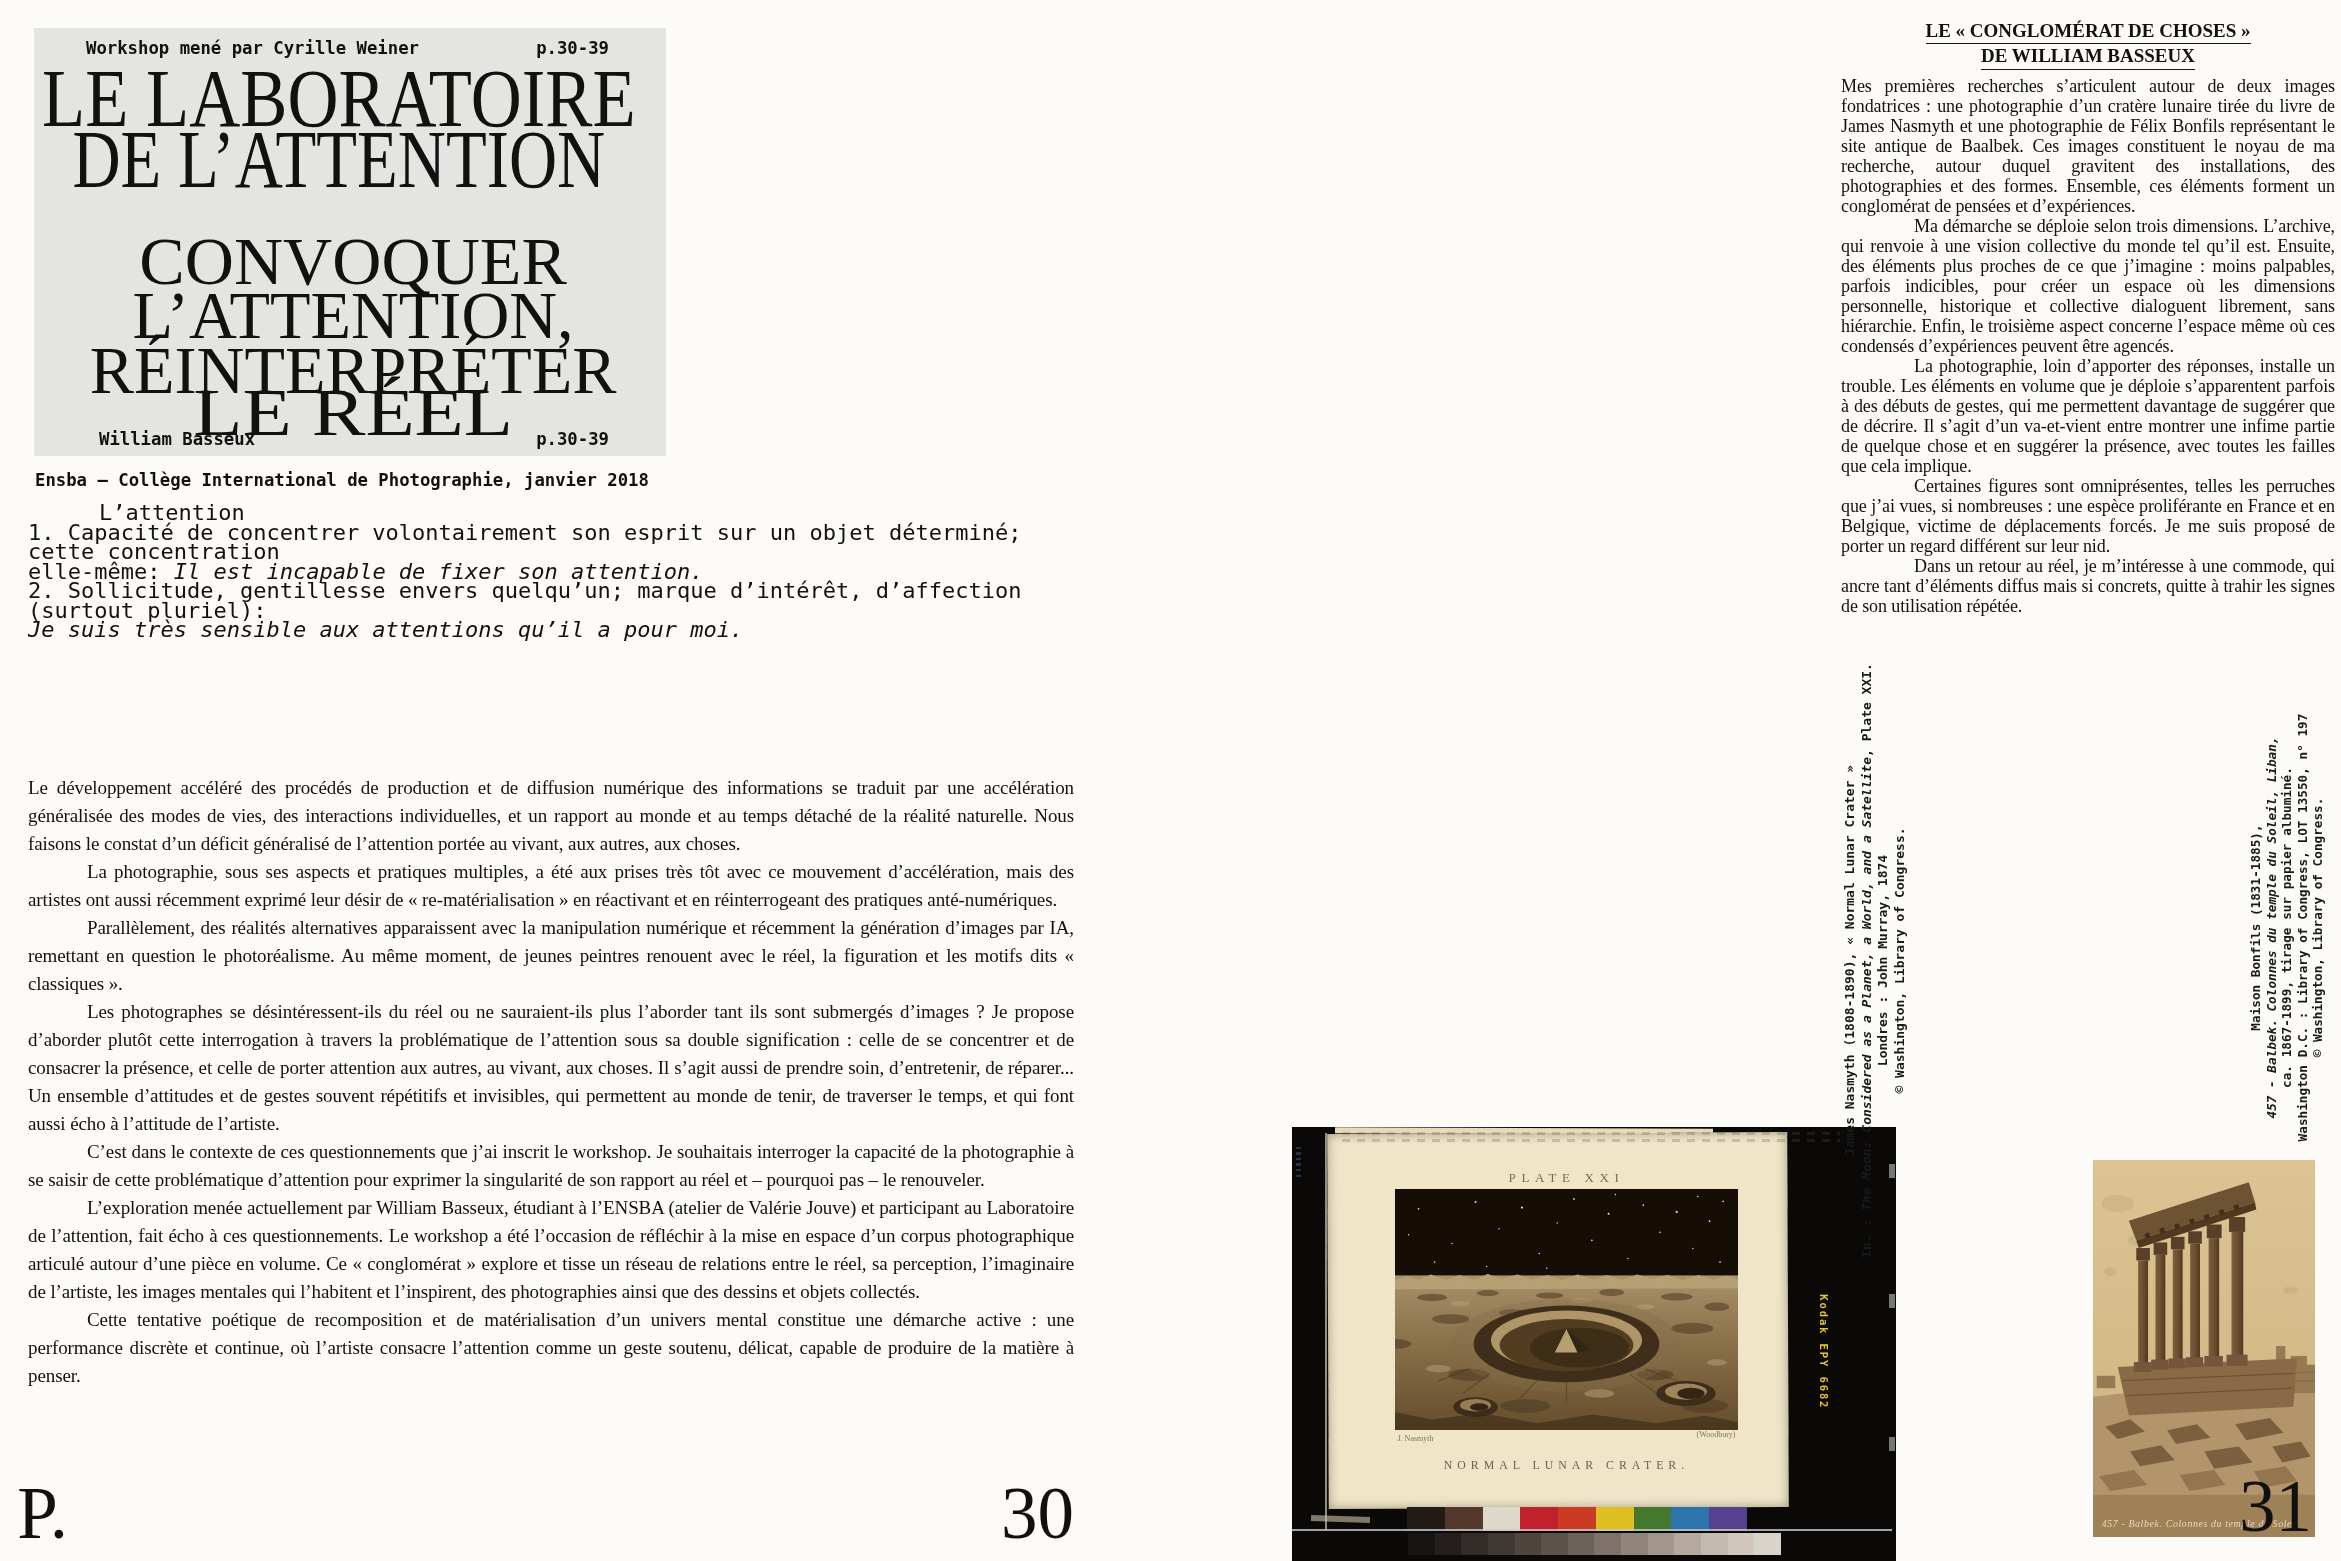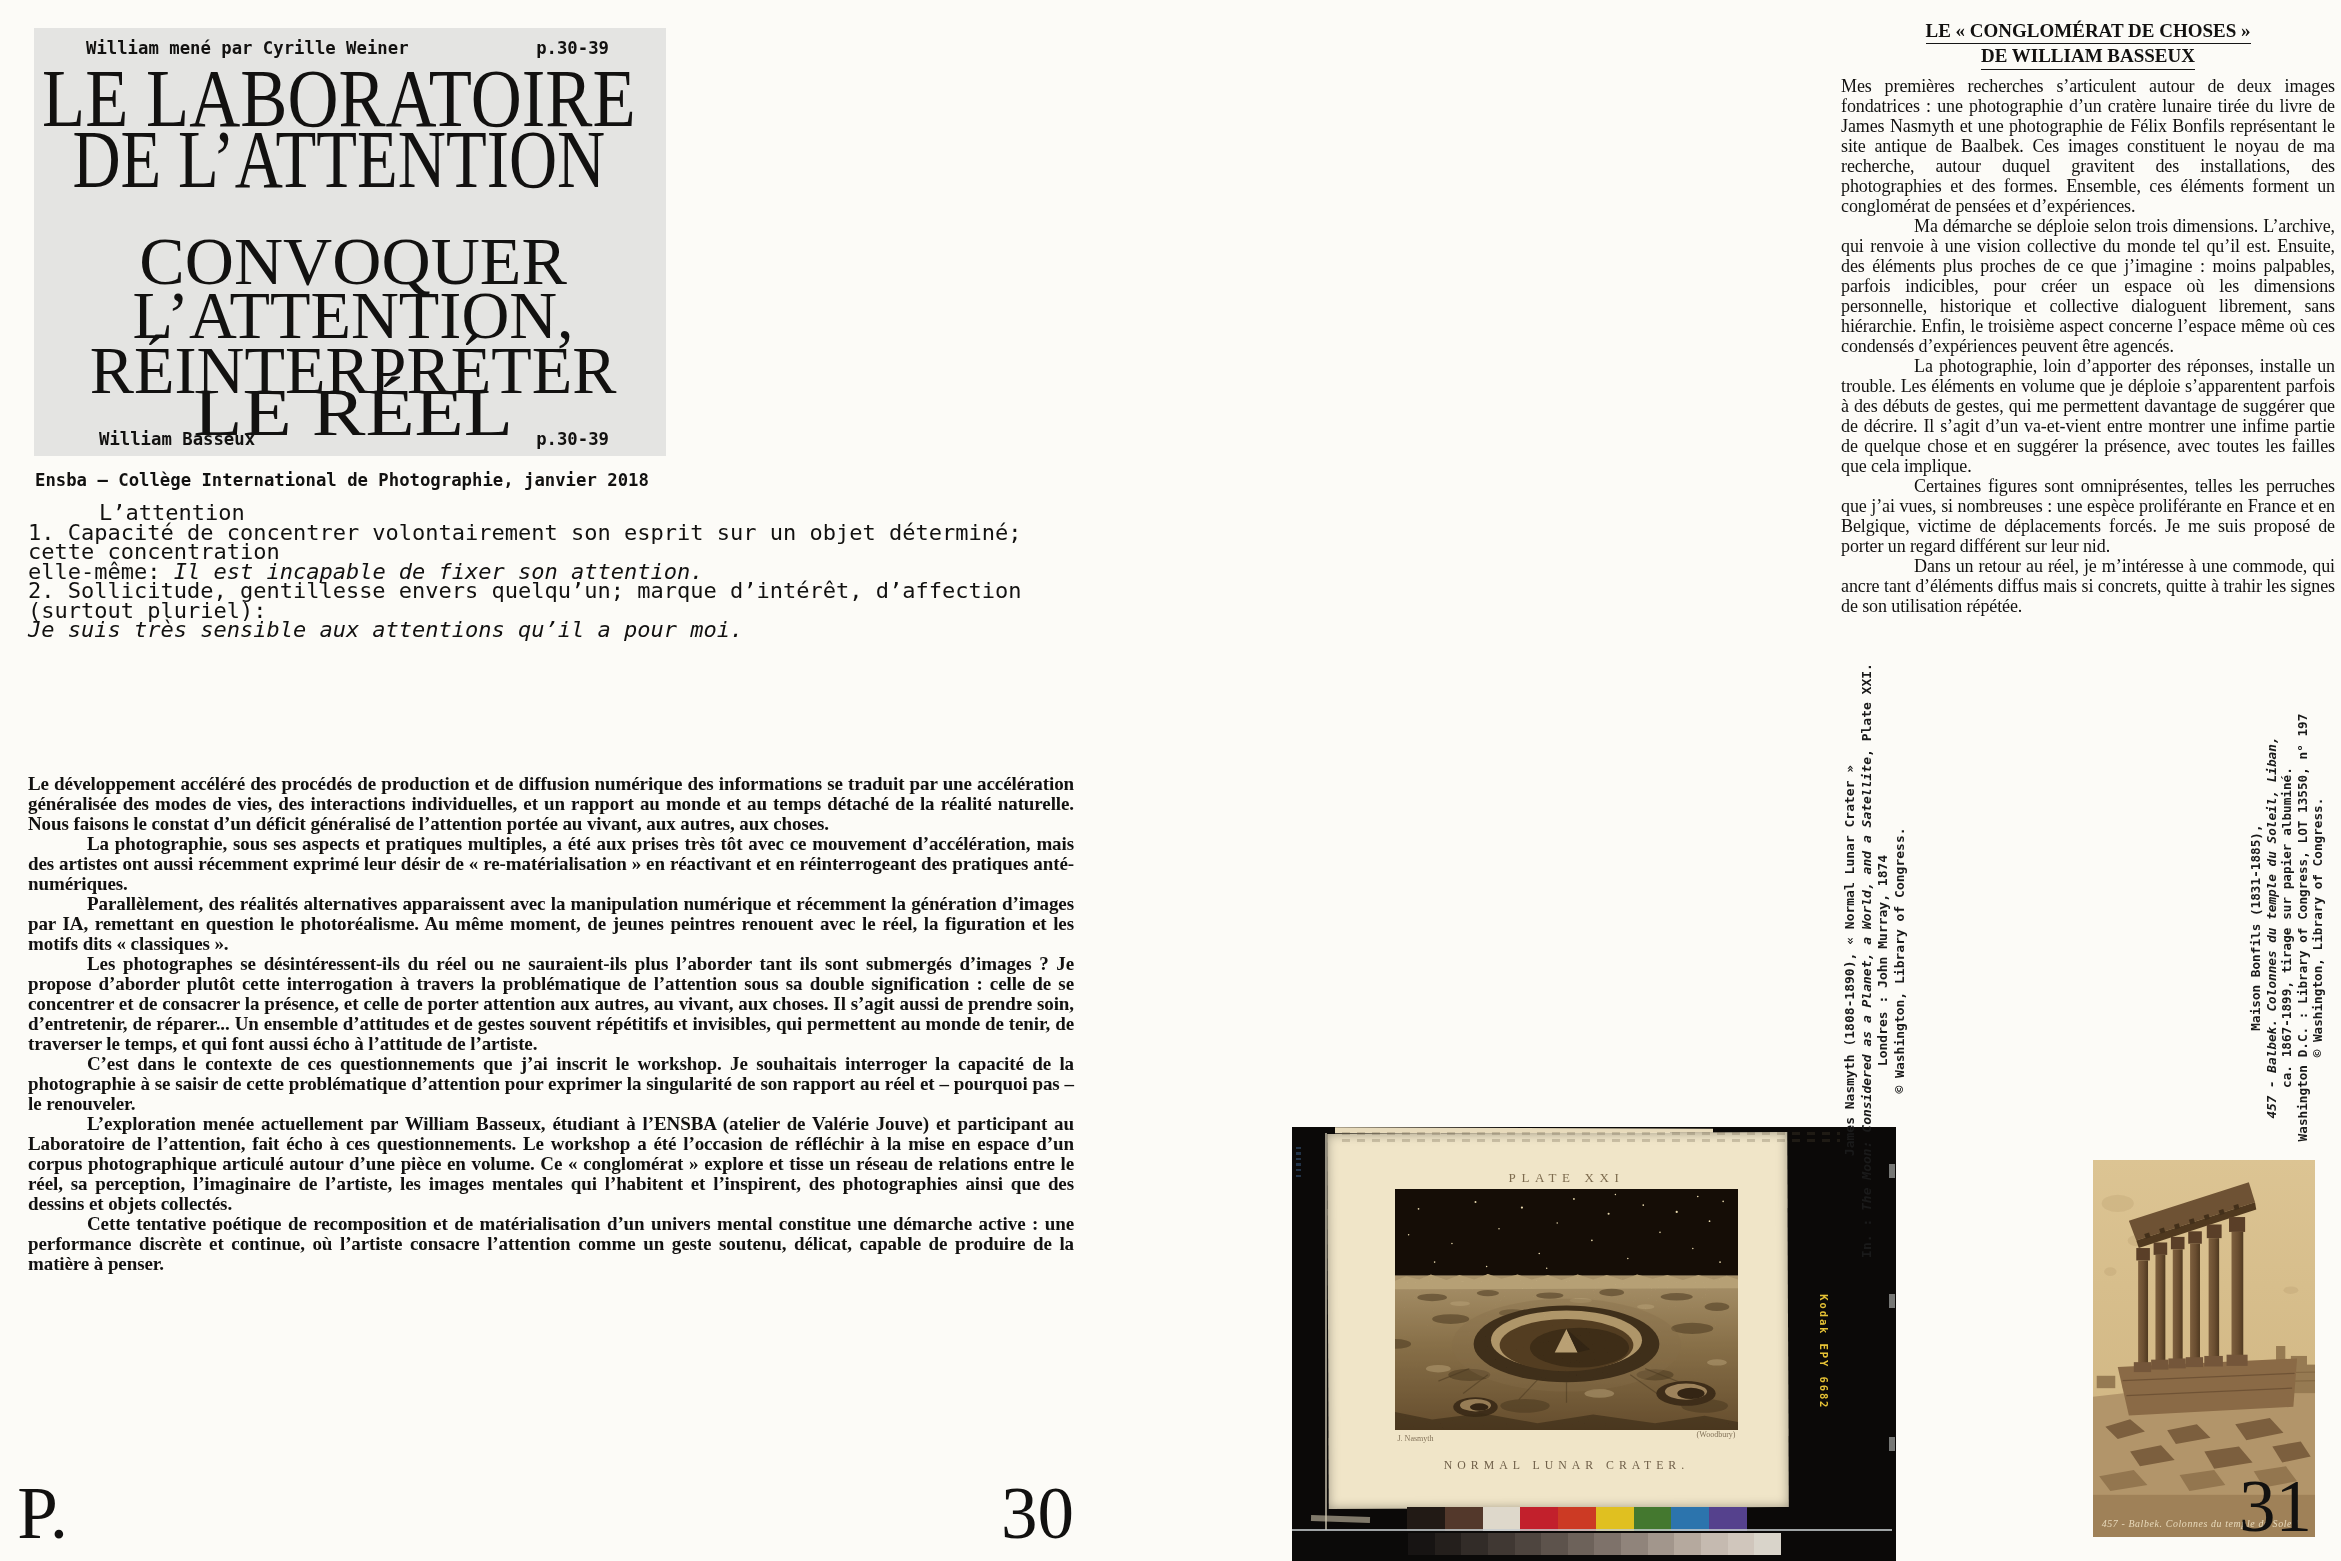"William mené par Cyrille Weiner" span { text: William -> Workshop }
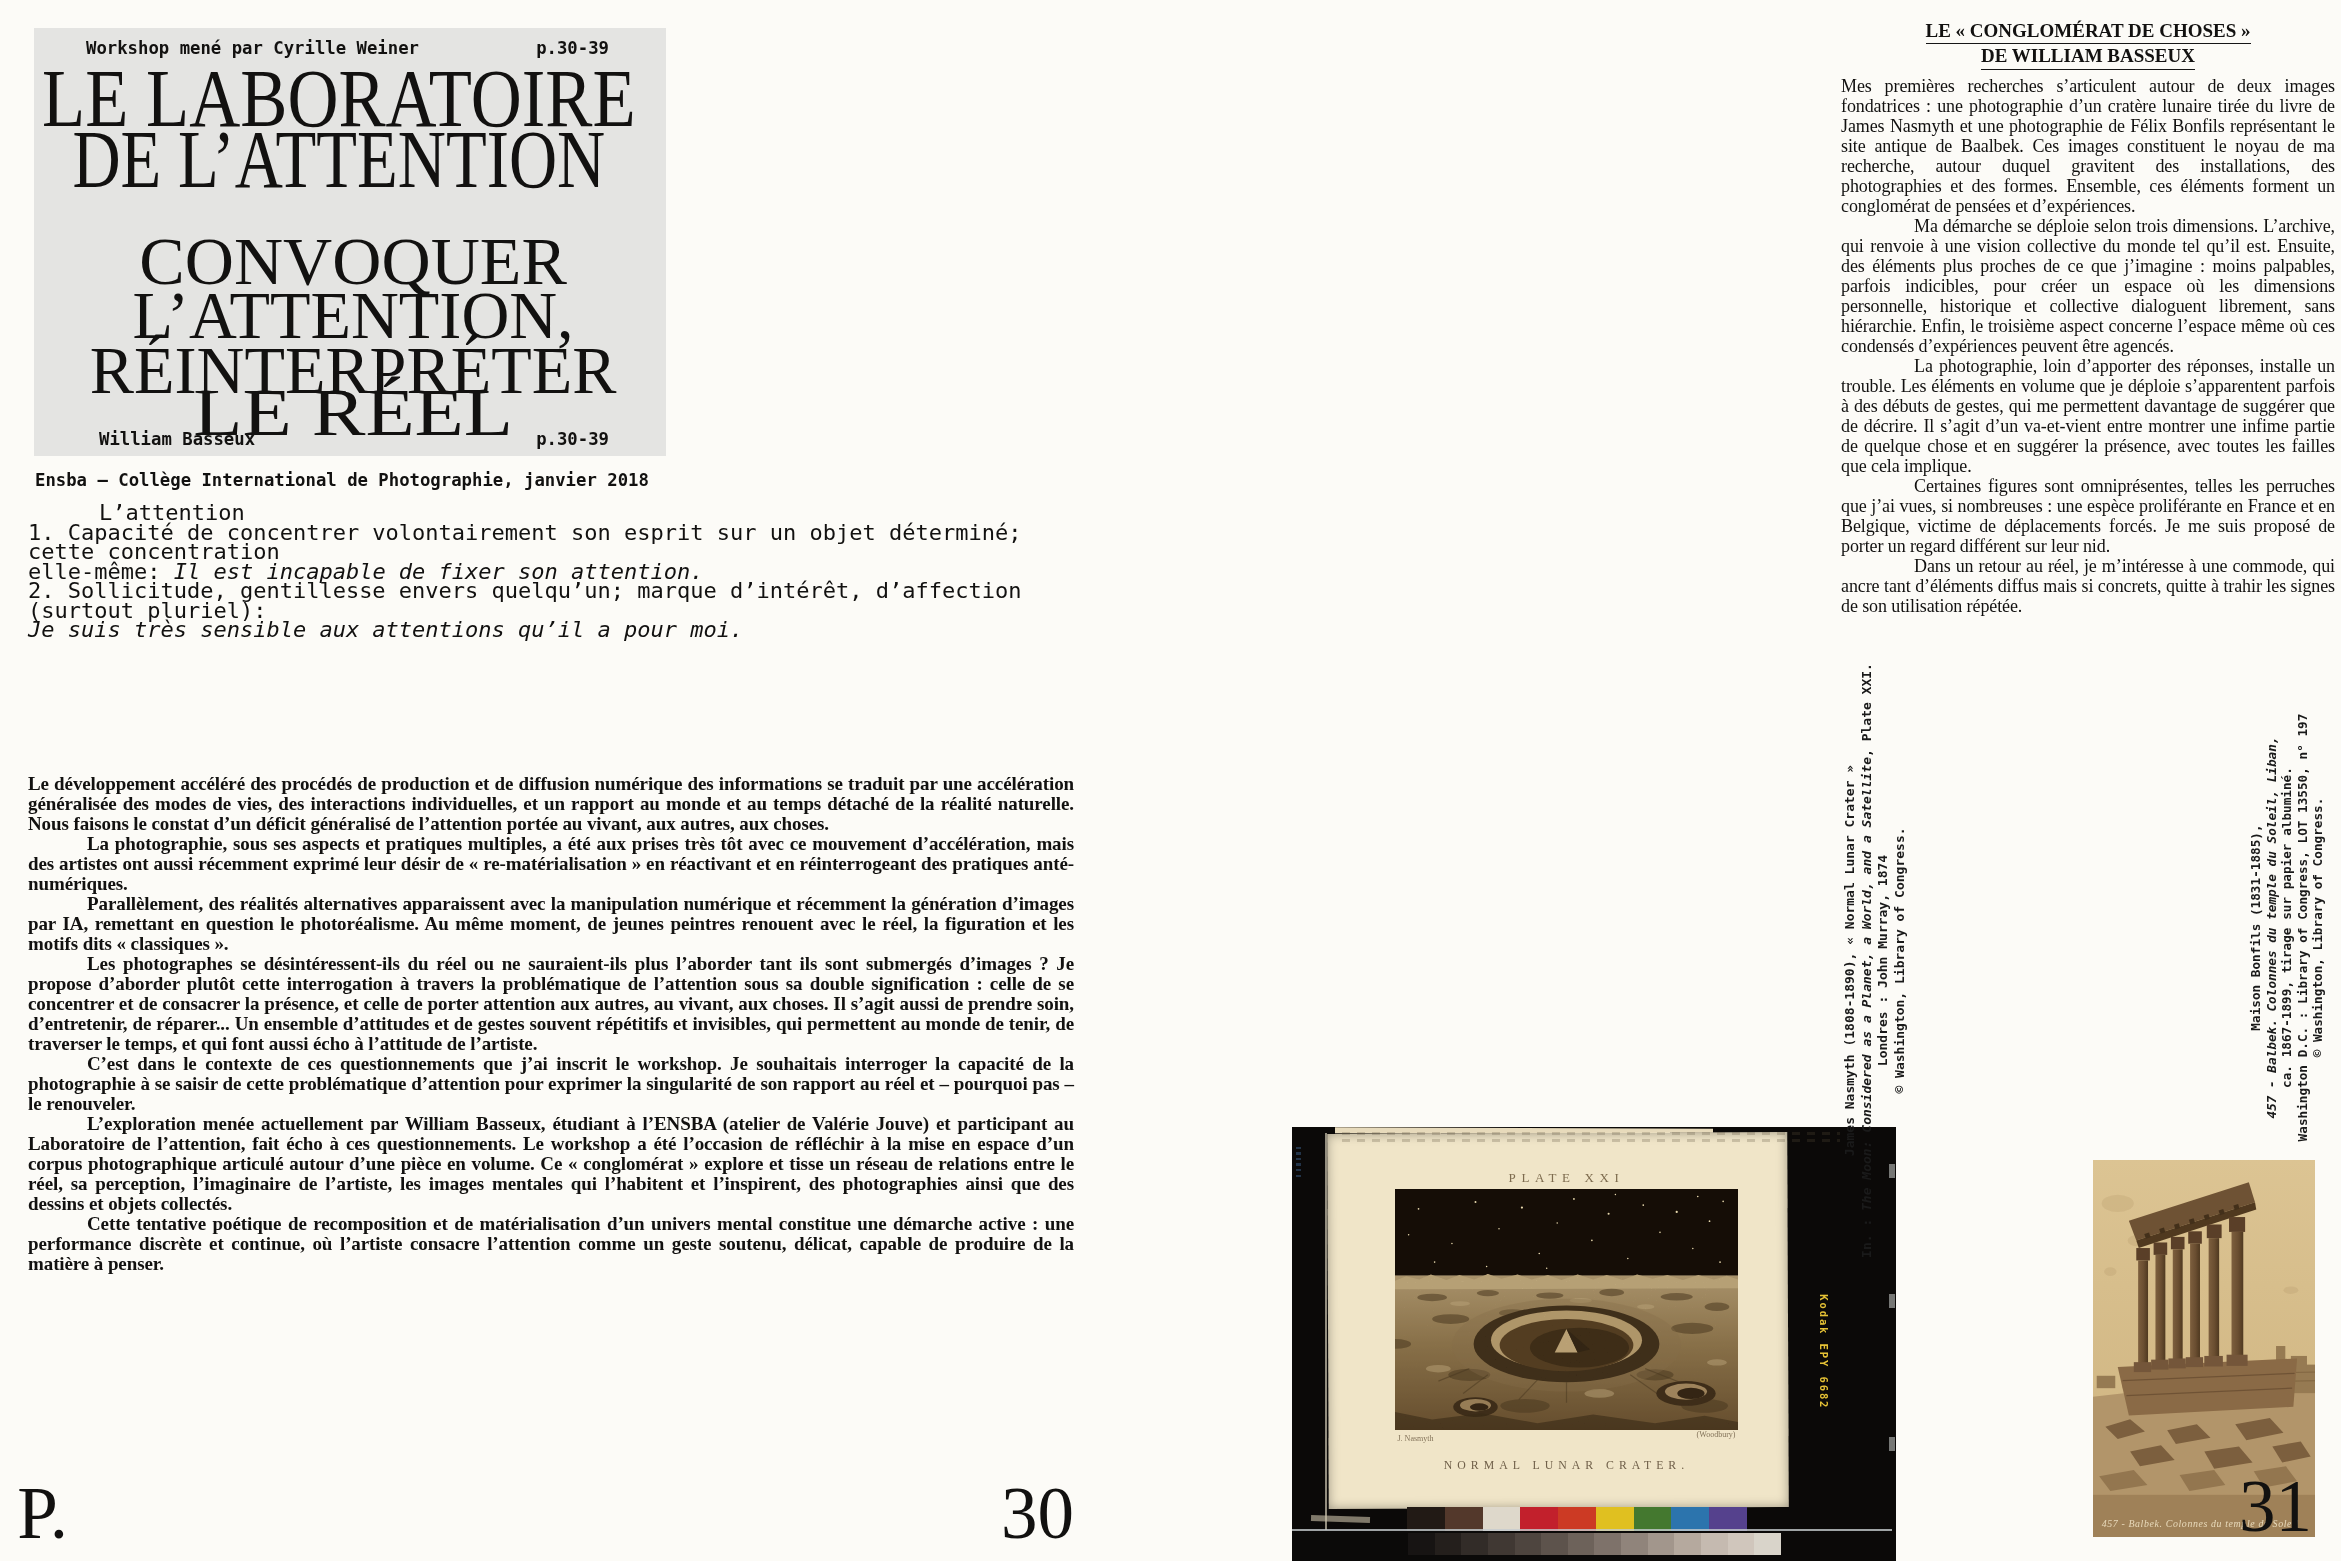"Le développement accéléré des procédés" .leftbody { font-weight: bold -> none; line-height: 20px -> 28px }
